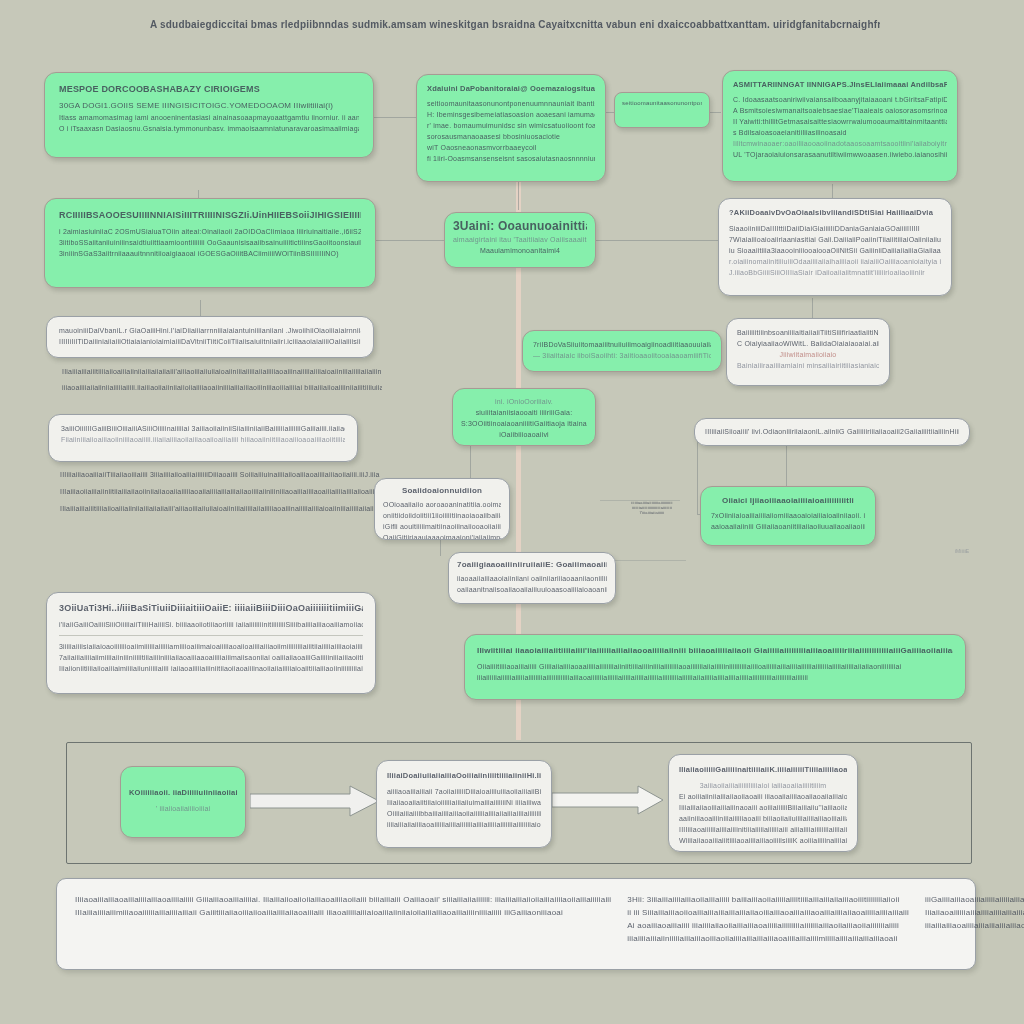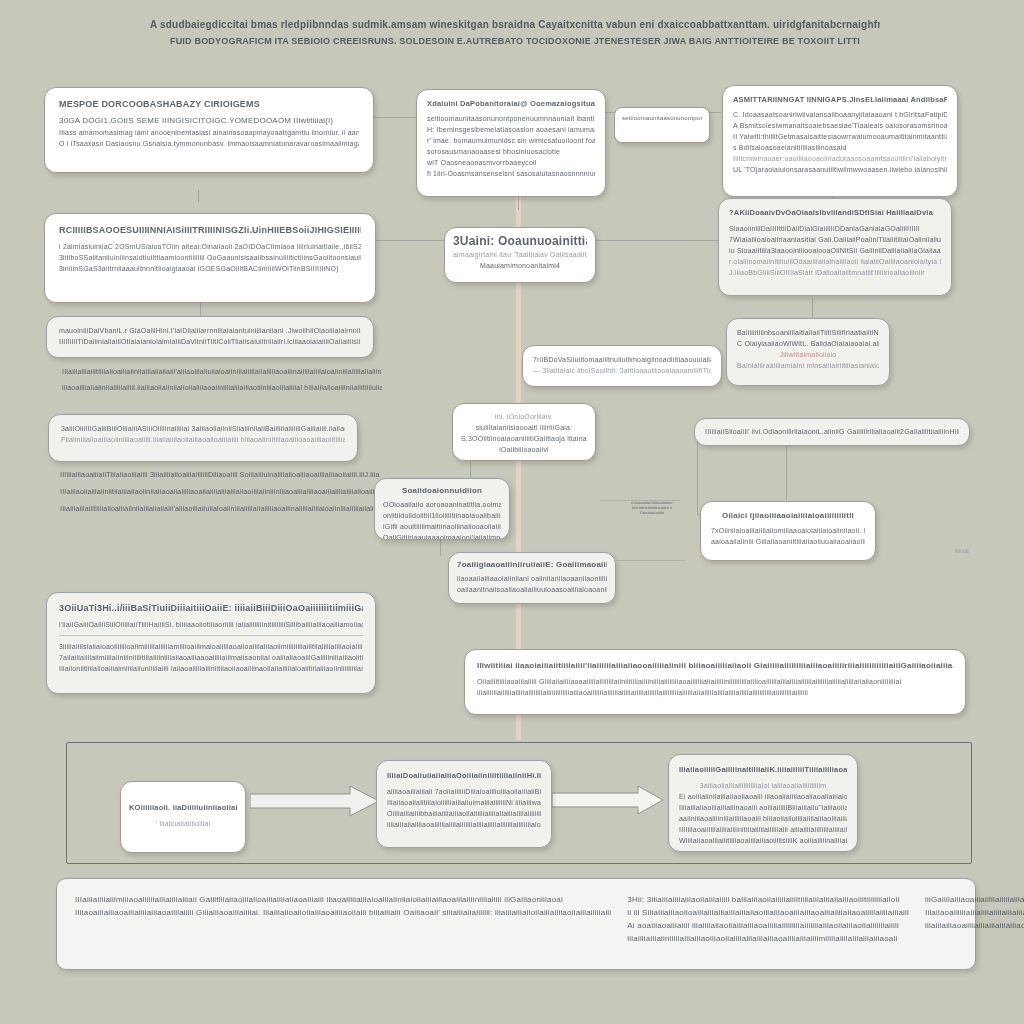"FUID BODYOGRAFICM ITA SEBIOIO" div.tx { html: <div>FUID BODYOGRAFICM ITA SEBIOIO CREEISRUNS. SOLDESOIN E.AUTREBATO TOCIDOXONIE JTENESTESER JIWA BAIG ANTTIOITEIRE BE TOXOIIT LITTI</div> -> none }
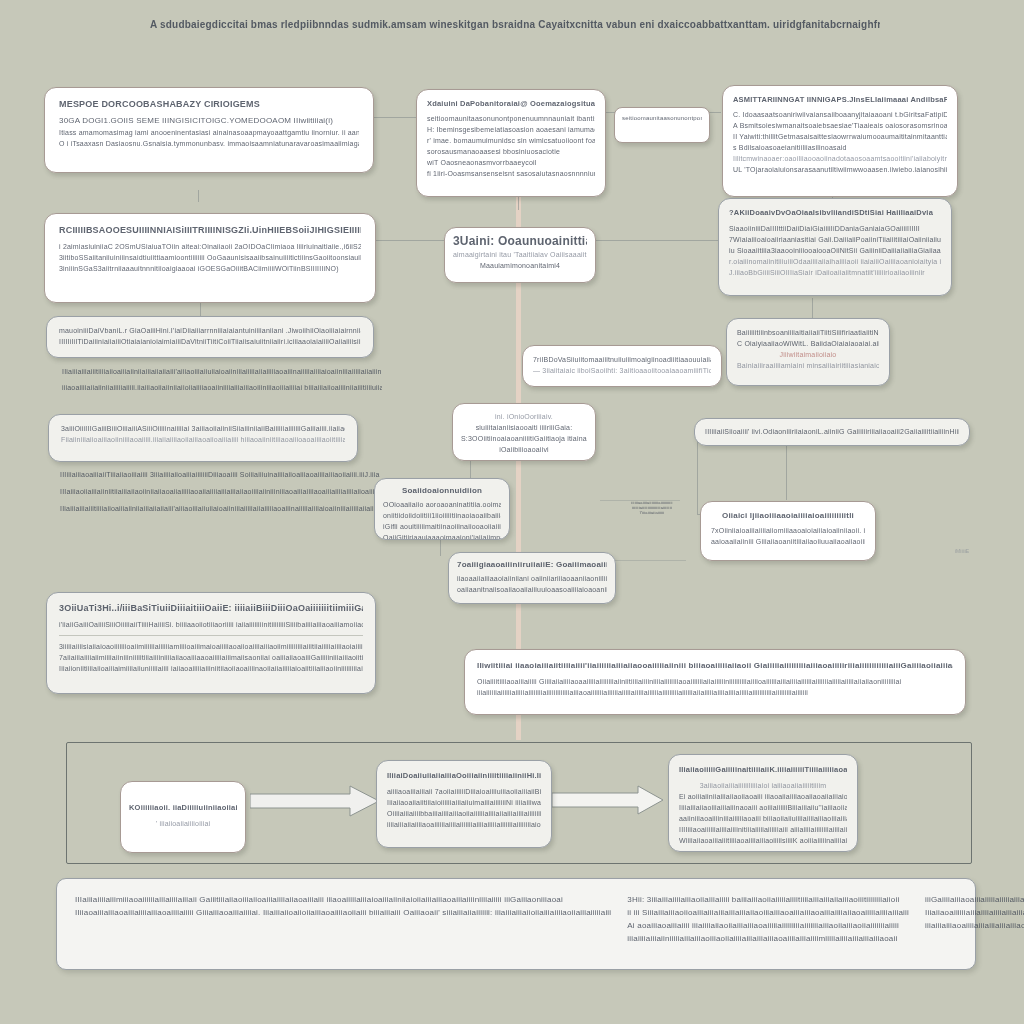"MESPOE DORCOOBASHABAZY CIRIOIGEMS" .node.pink { background: #ffffff -> #86efac; margin-top: 15px -> none }
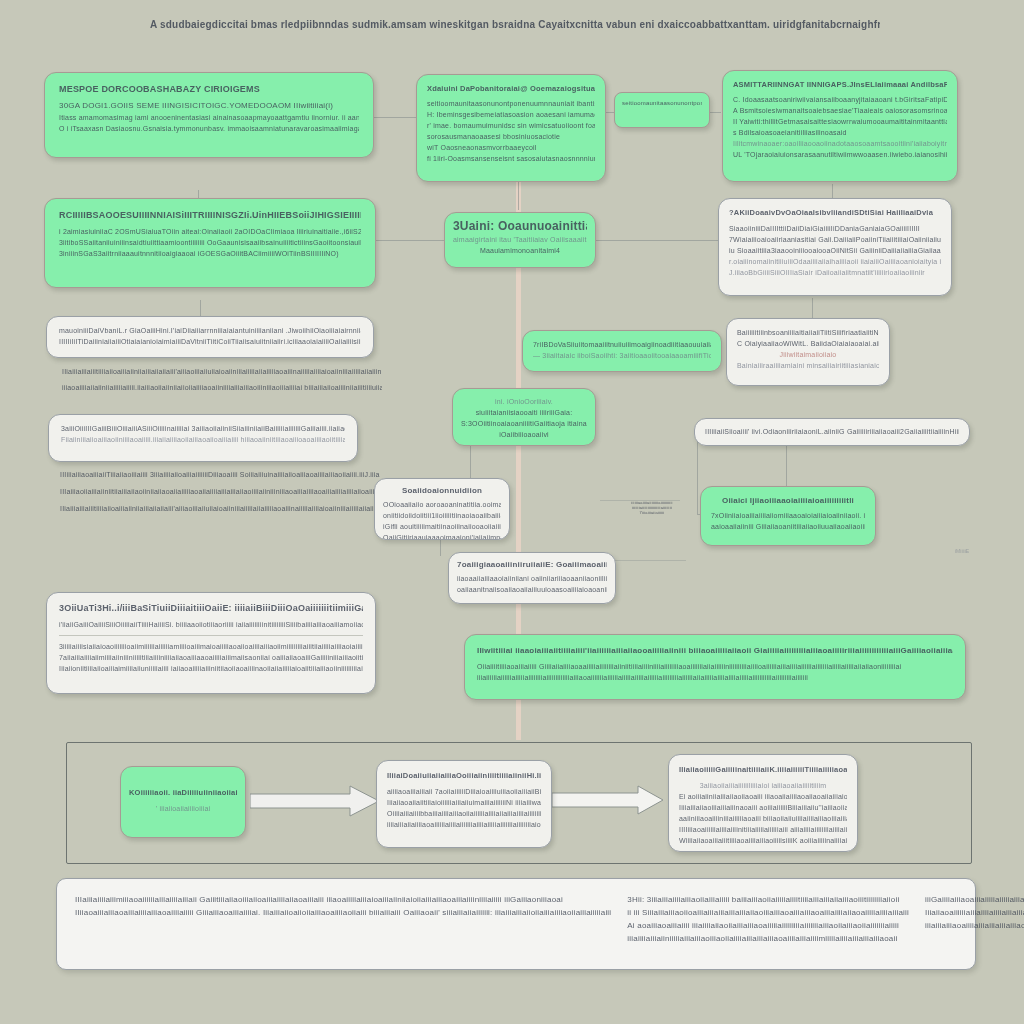"IIIaiiiaiiiiaiiimiiiaoaiiiiiiaiiiaiiiiai" div.tx { order: before "IIiiaoaiiiaiiiaoaiiiaiiiiaiiiaoaiiiiaiii" -> after "IIiiaoaiiiaiiiaoaiiiaiiiiaiiiaoaiiiiaiii" }
